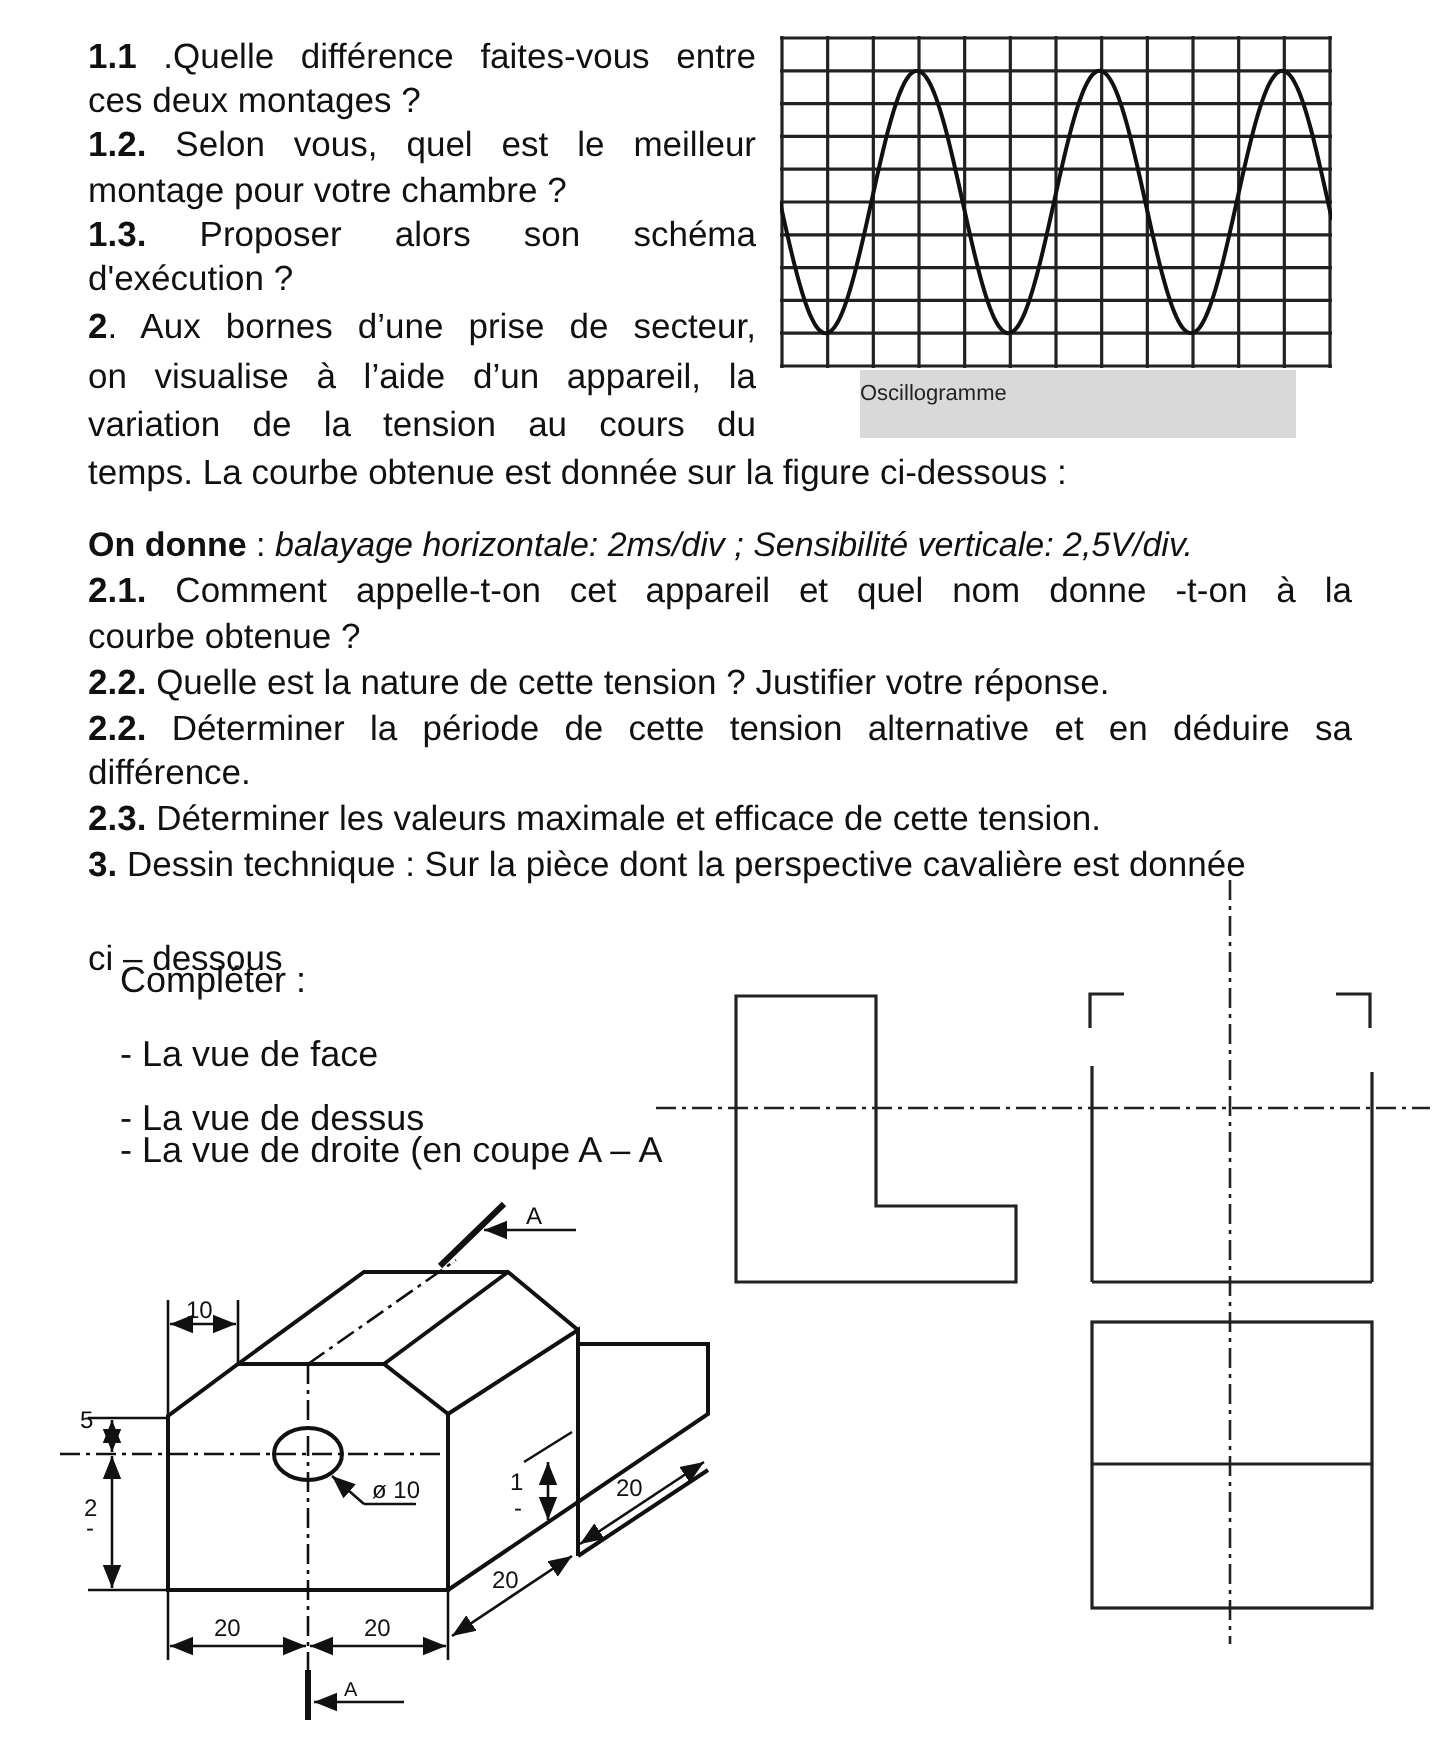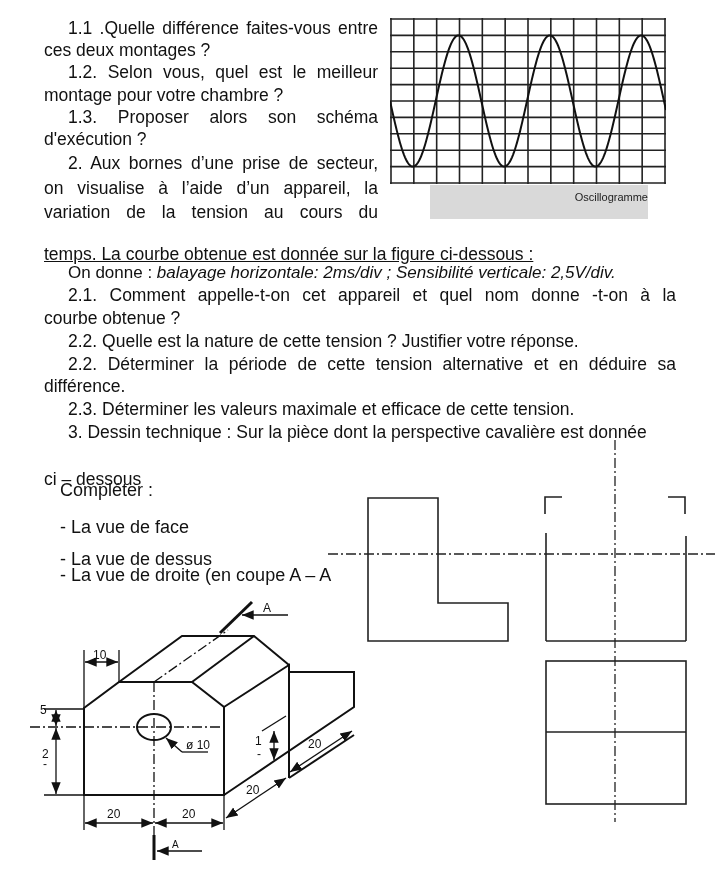"1.1" b { font-weight: normal -> bold; margin-left: 24px -> none }
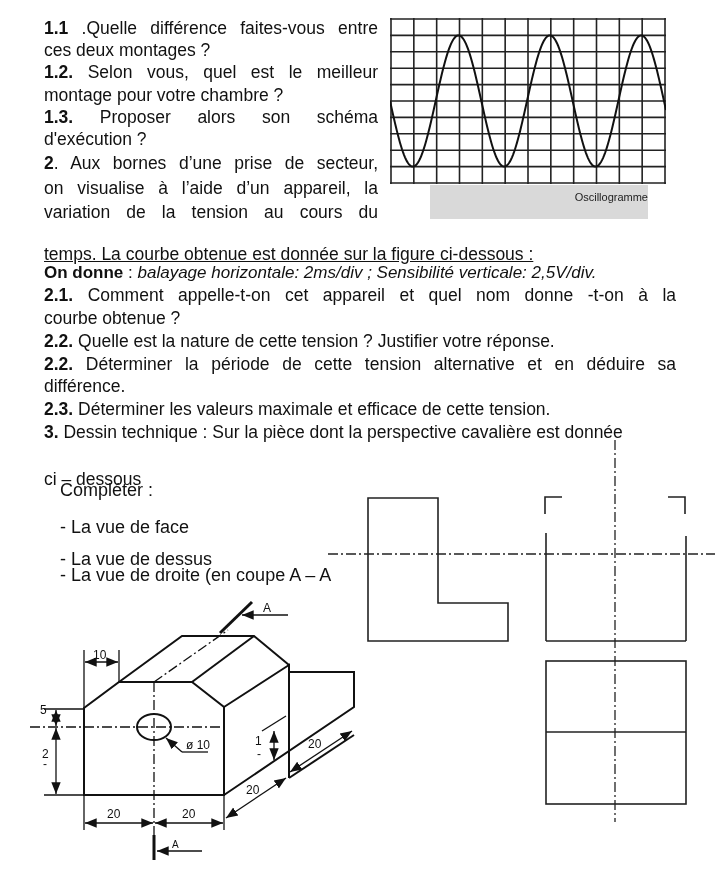"Oscillogramme" #osc-caption { text-align: right -> left }
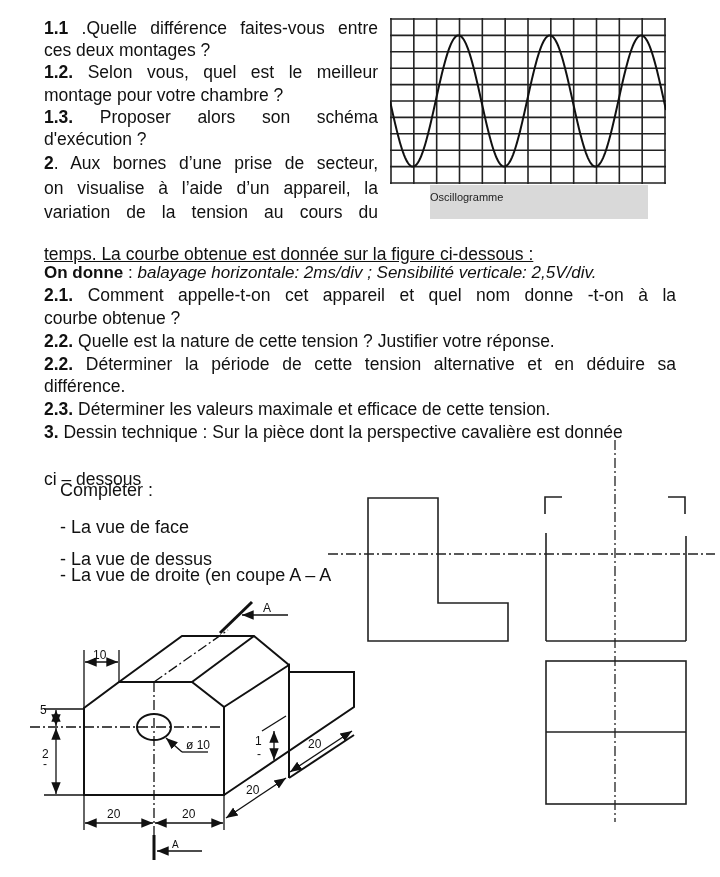"temps. La courbe obtenue est" div.t { text-decoration: underline -> none; top: 243px -> 225px }
